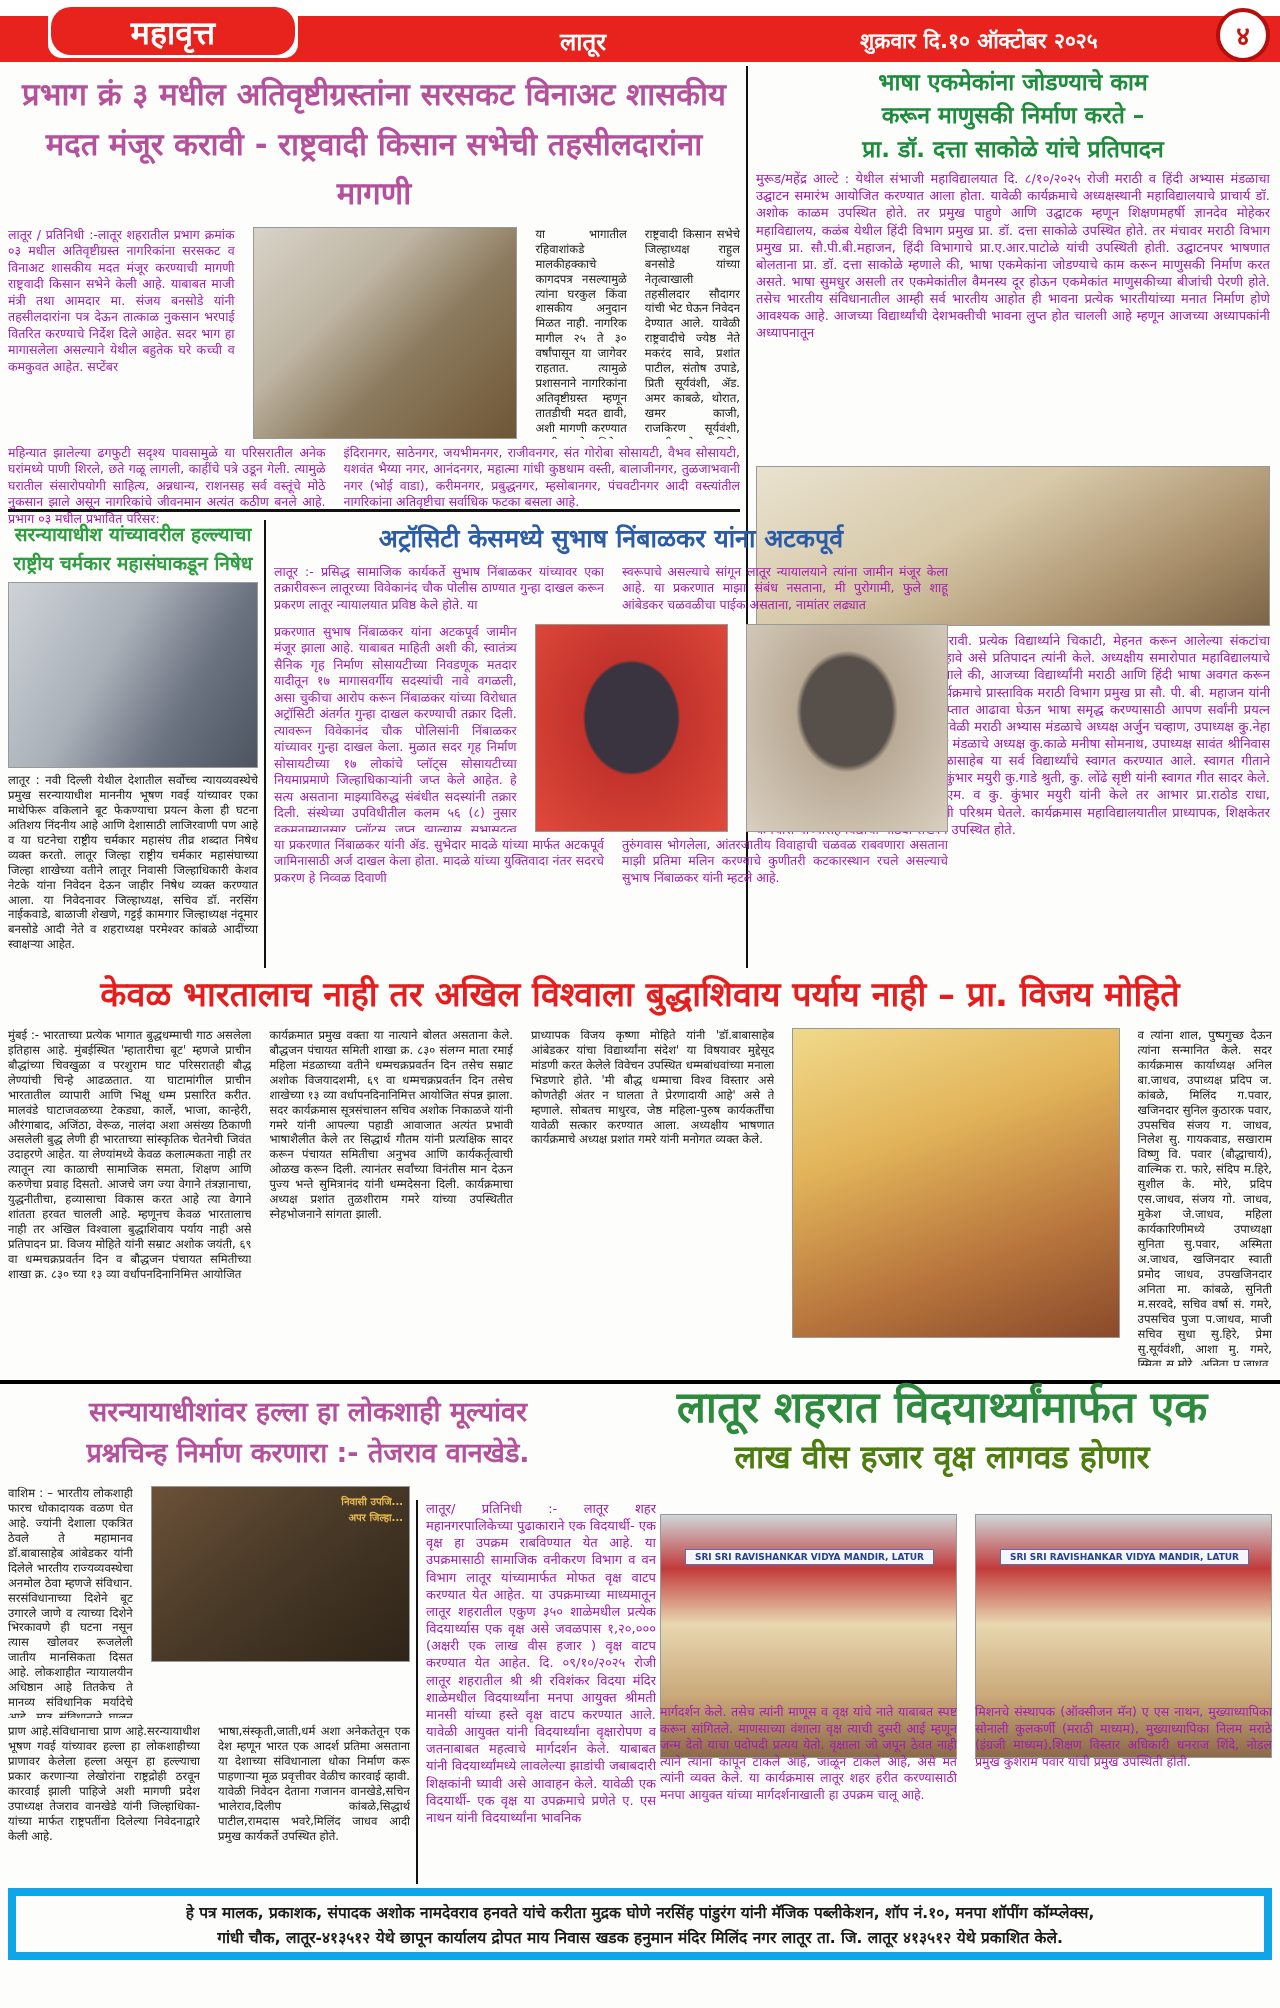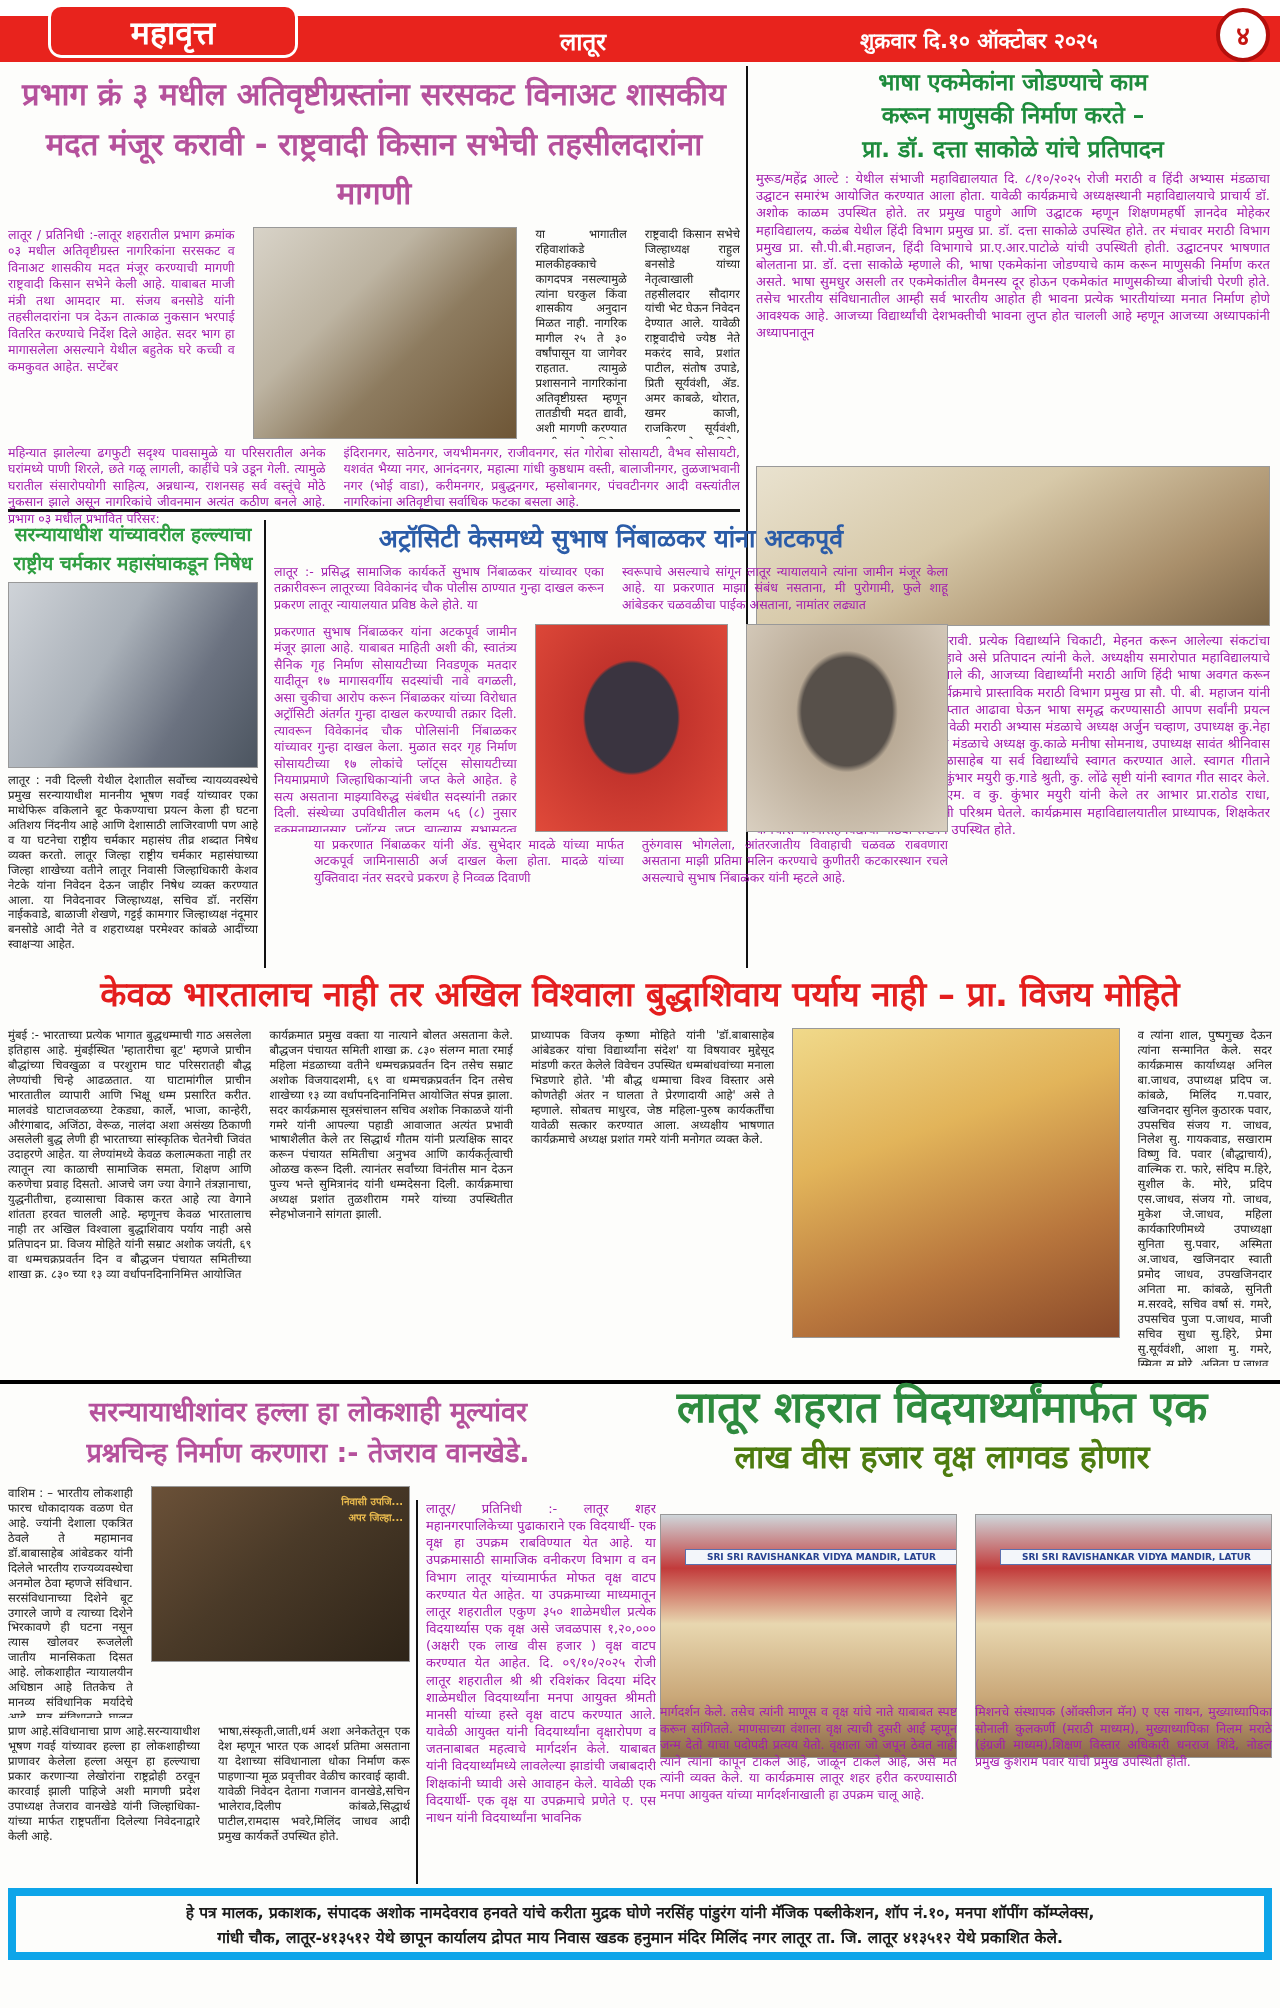"महावृत्त" .logo-inner { border-radius: 10px -> 20px }
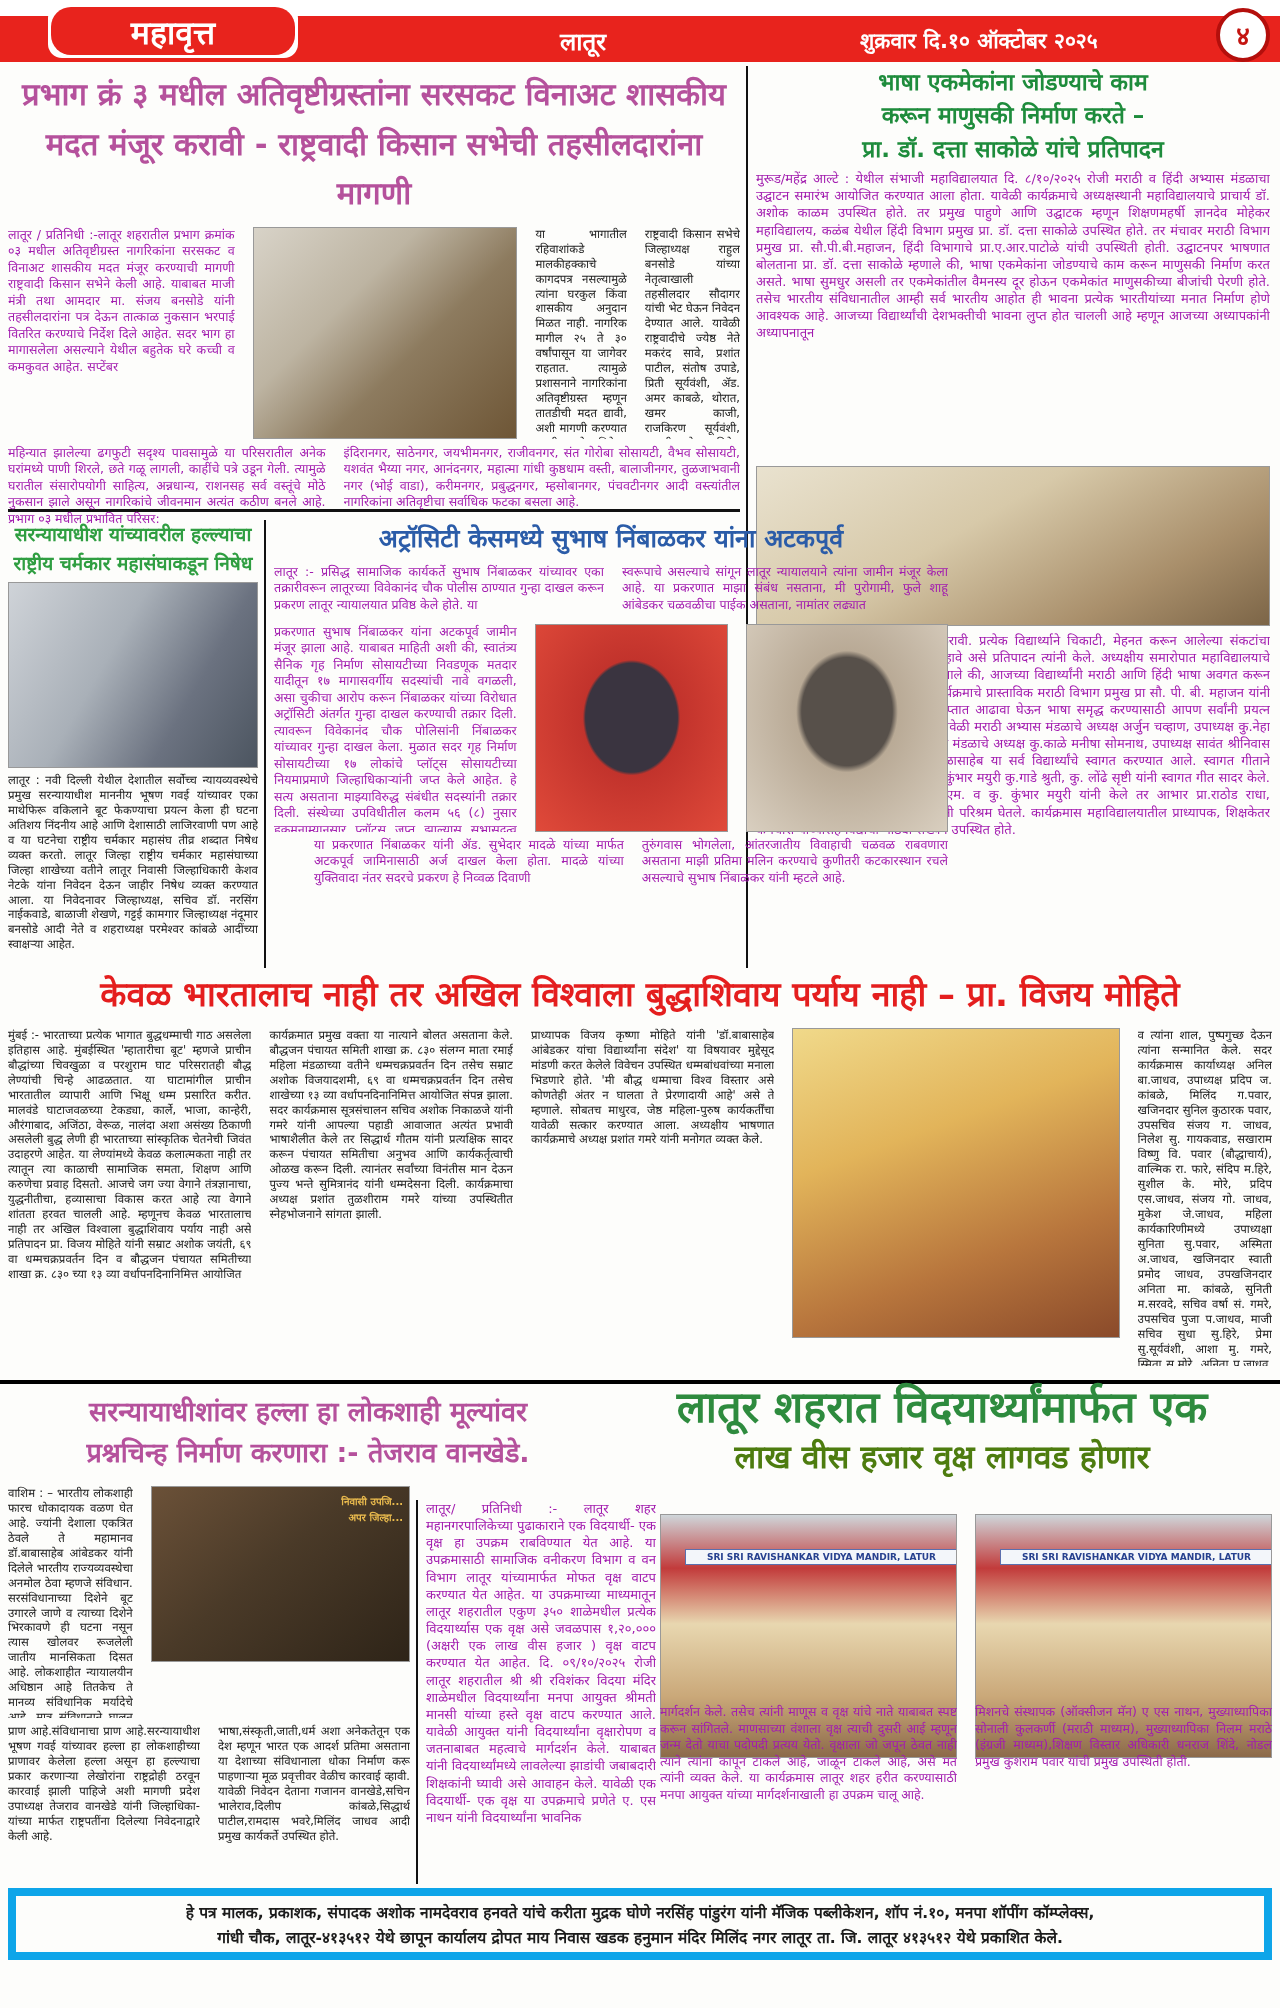"या प्रकरणात निंबाळकर यांनी ॲड." div.row { margin-left: 40px -> none }
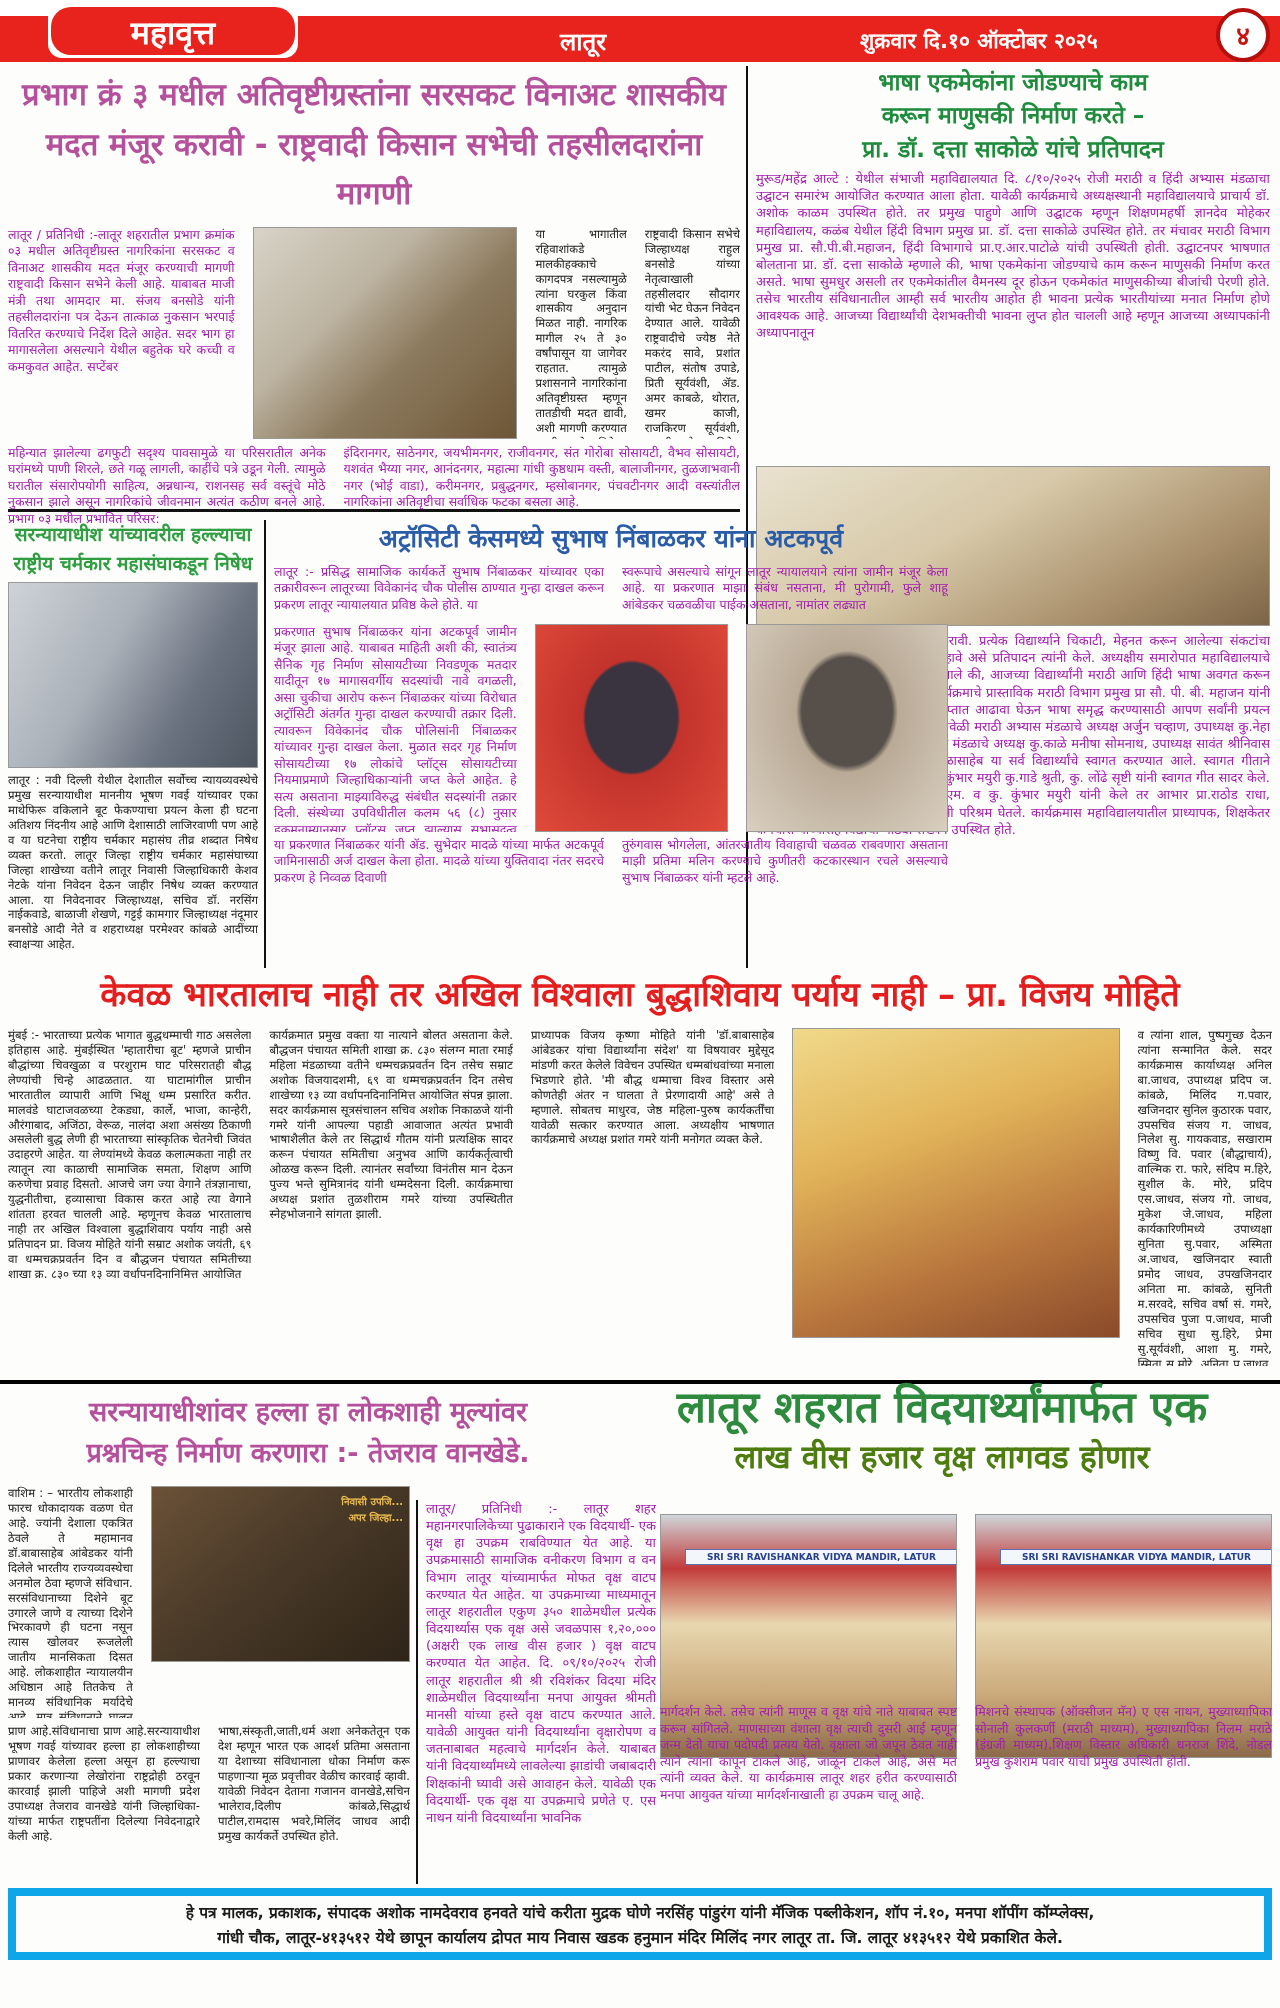"SRI SRI RAVISHANKAR VIDYA MANDIR," .banner-strip { padding: 2px 12px -> 2px 0 }
